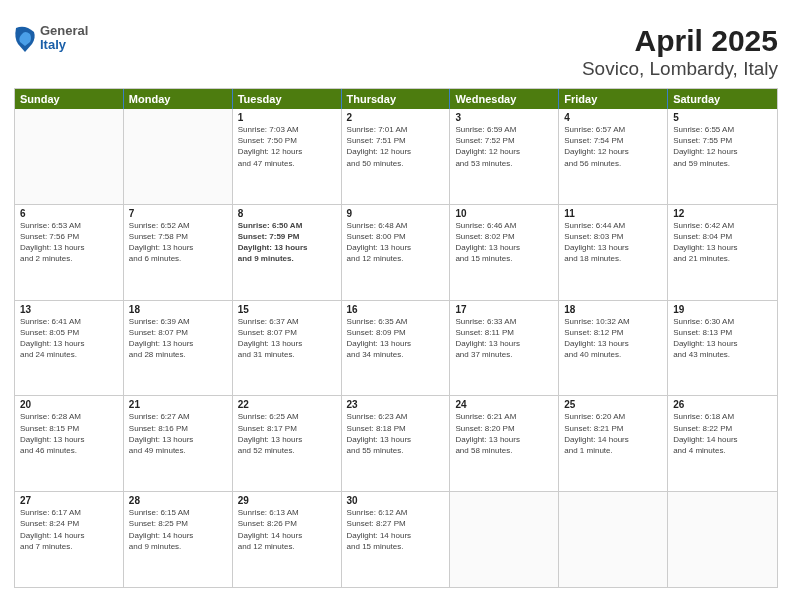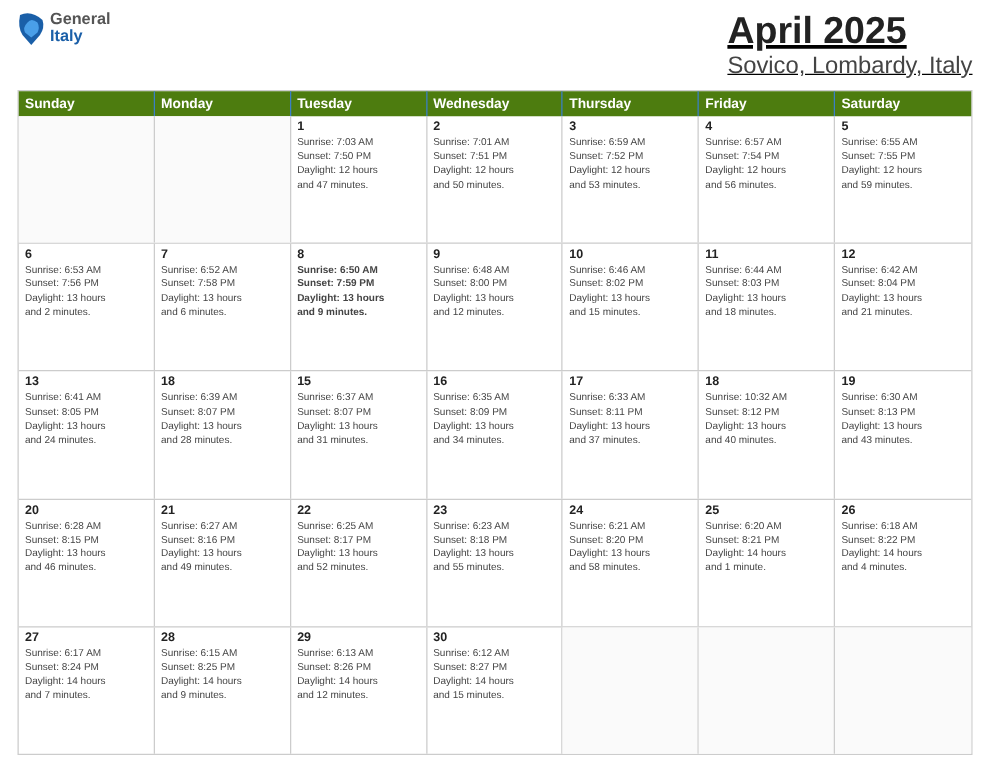"General" .page { padding: 8px 14px -> 24px 14px }
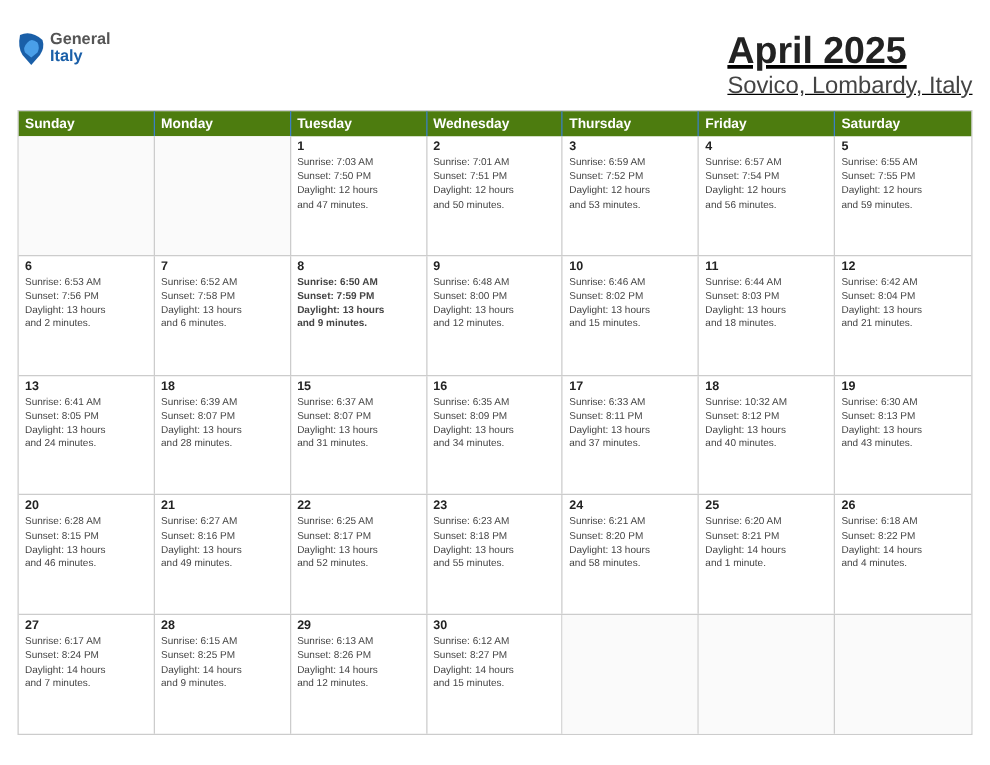"April 2025" .title-block { text-align: left -> right; text-decoration: underline -> none }
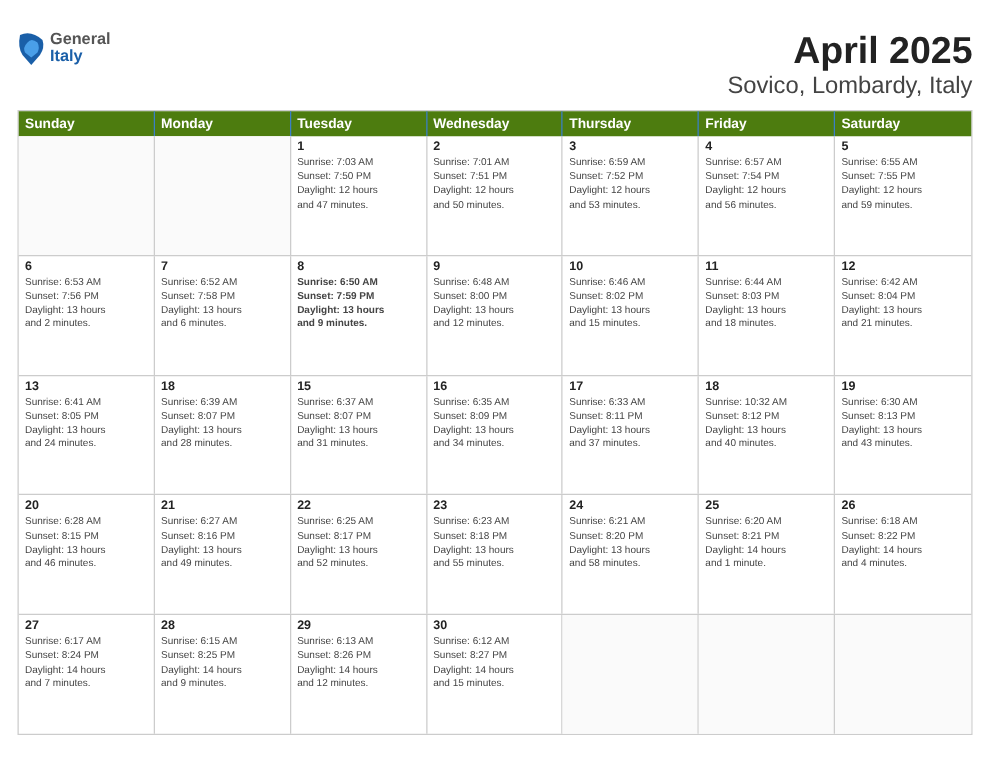"Wednesday" div.cal-header-cell { order: before "Thursday" -> after "Thursday" }
